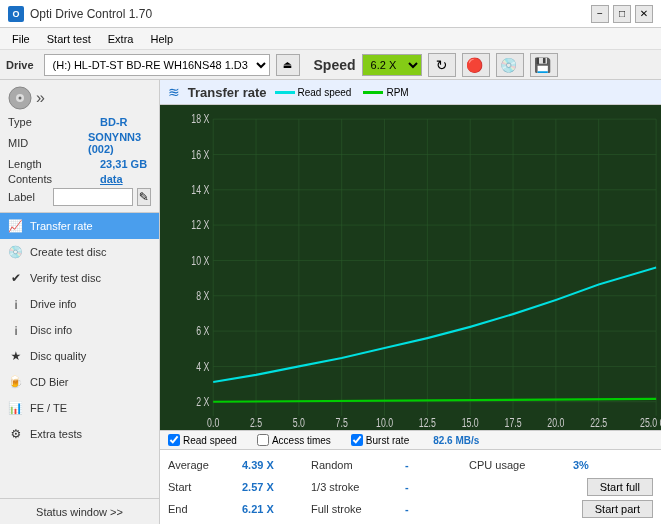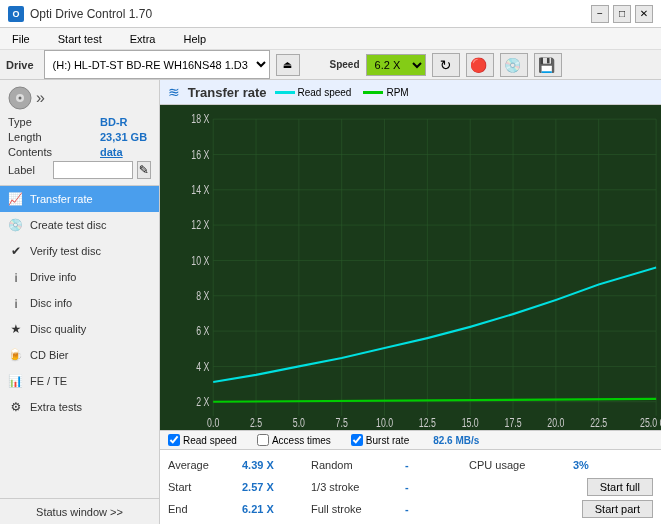"File" .menu-bar { gap: 12px -> 1px }
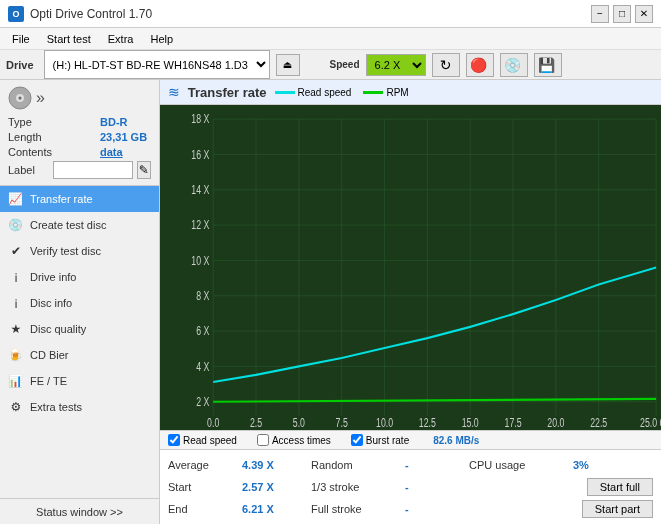"(H:) HL-DT-ST BD-RE WH16NS48 1.D3" .drive-select { height: 29px -> 22px }
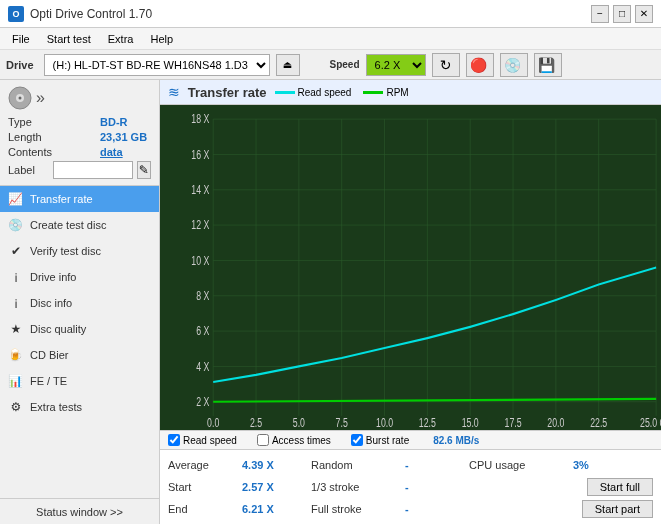"Speed" .speed-label { font-size: 10px -> 14px; margin-left: 24px -> 8px }
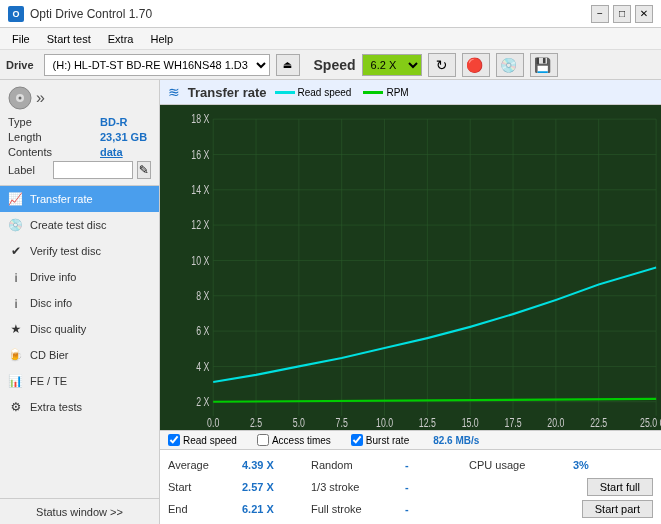"MID" div.disc-field { html: none -> <div> <span>MID</span> <span>SONYNN3 (002)</span> </div> }
